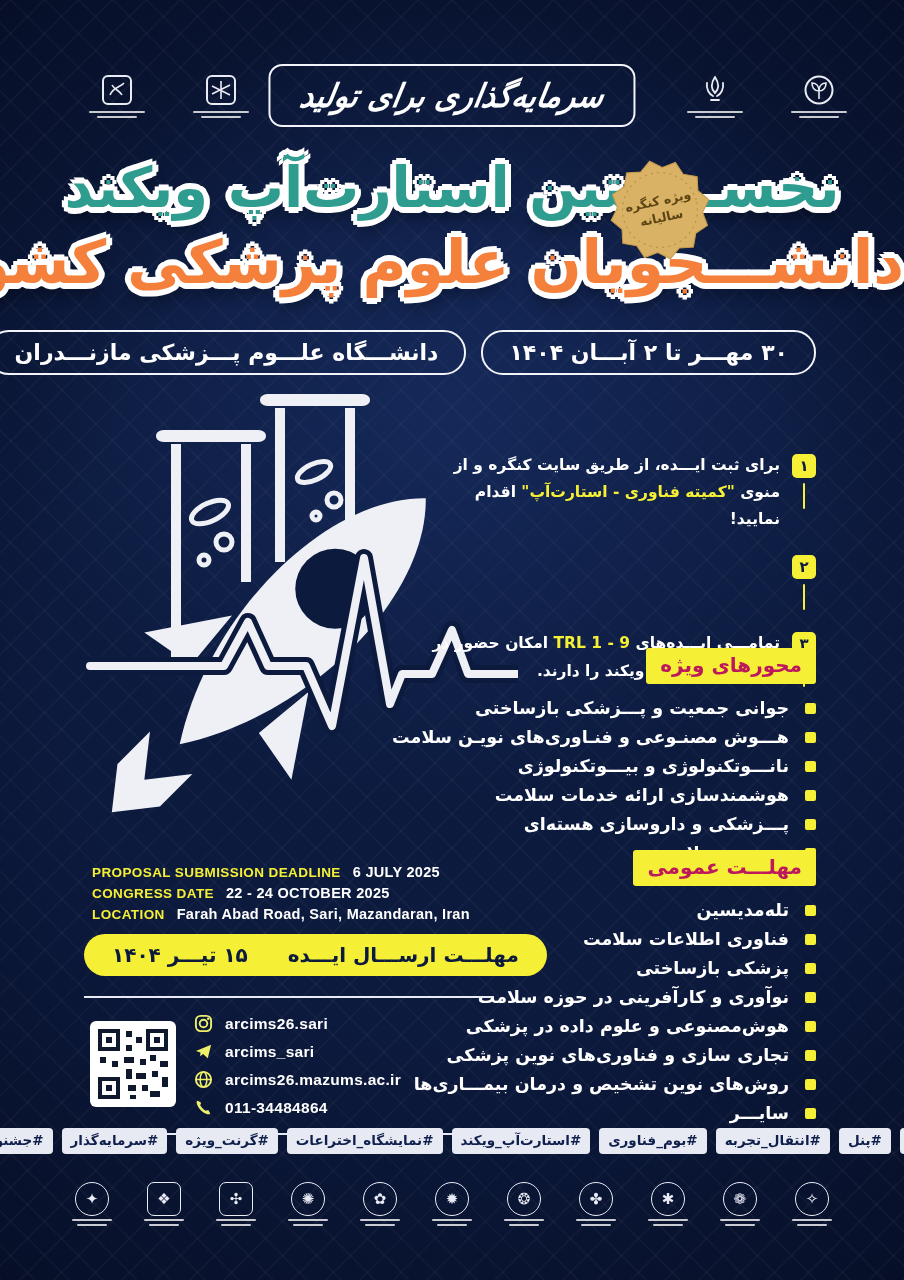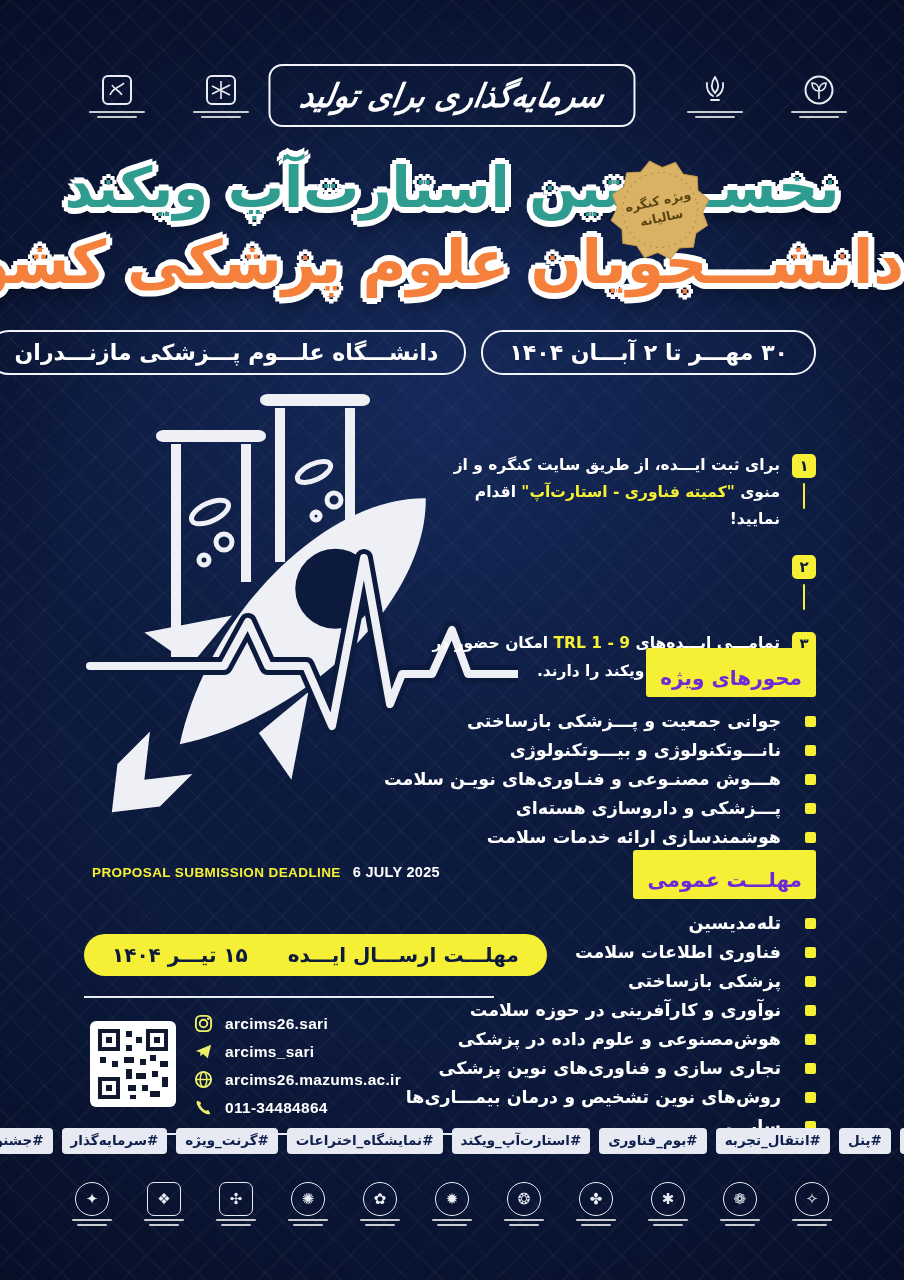"محورهای ویژه" .sec-head { color: #6d28d9 -> #be185d; padding: 18px 14px 7px -> 5px 14px 7px }
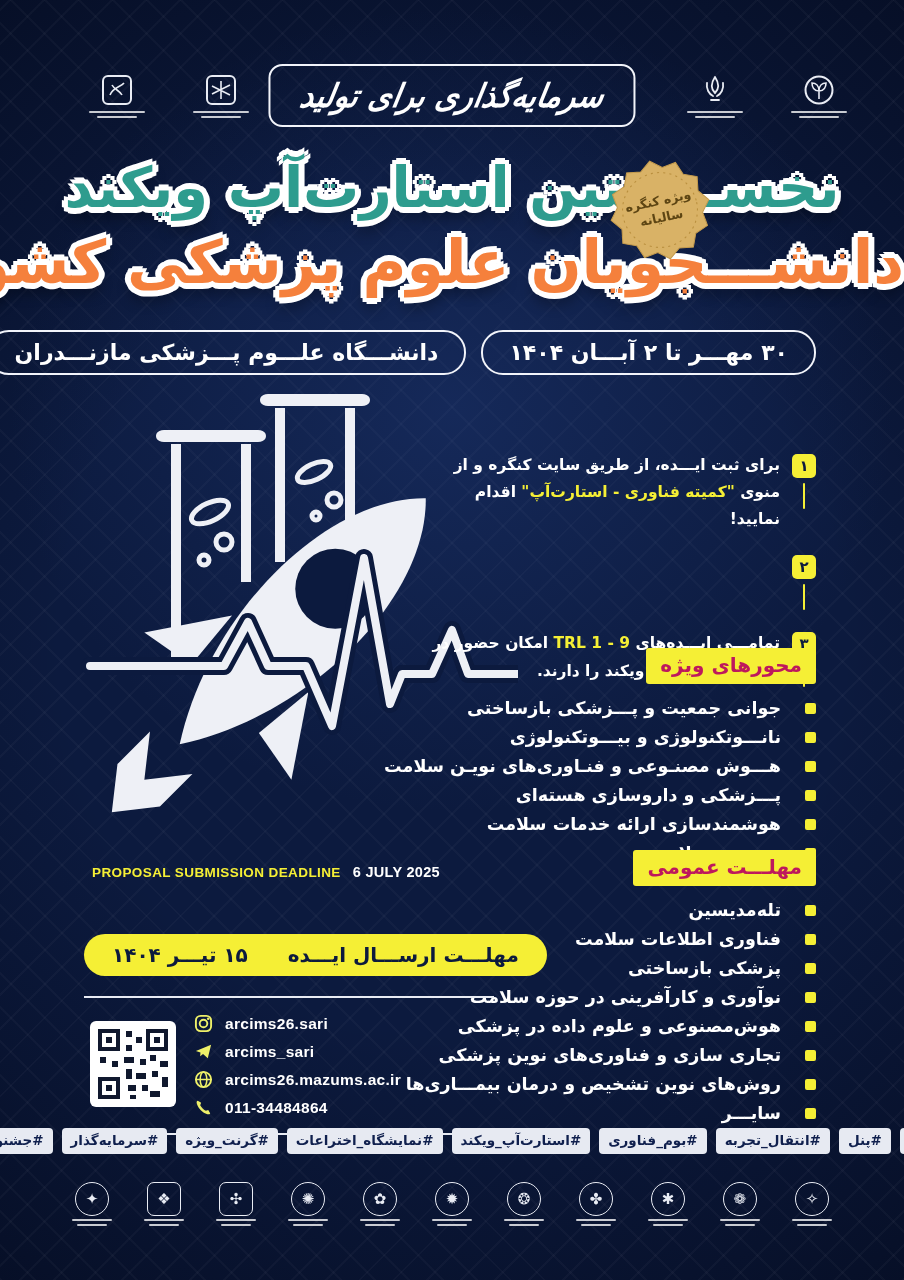"جوانی جمعیت و پـــزشکی بازساختی" .t-item { gap: 24px -> 16px }
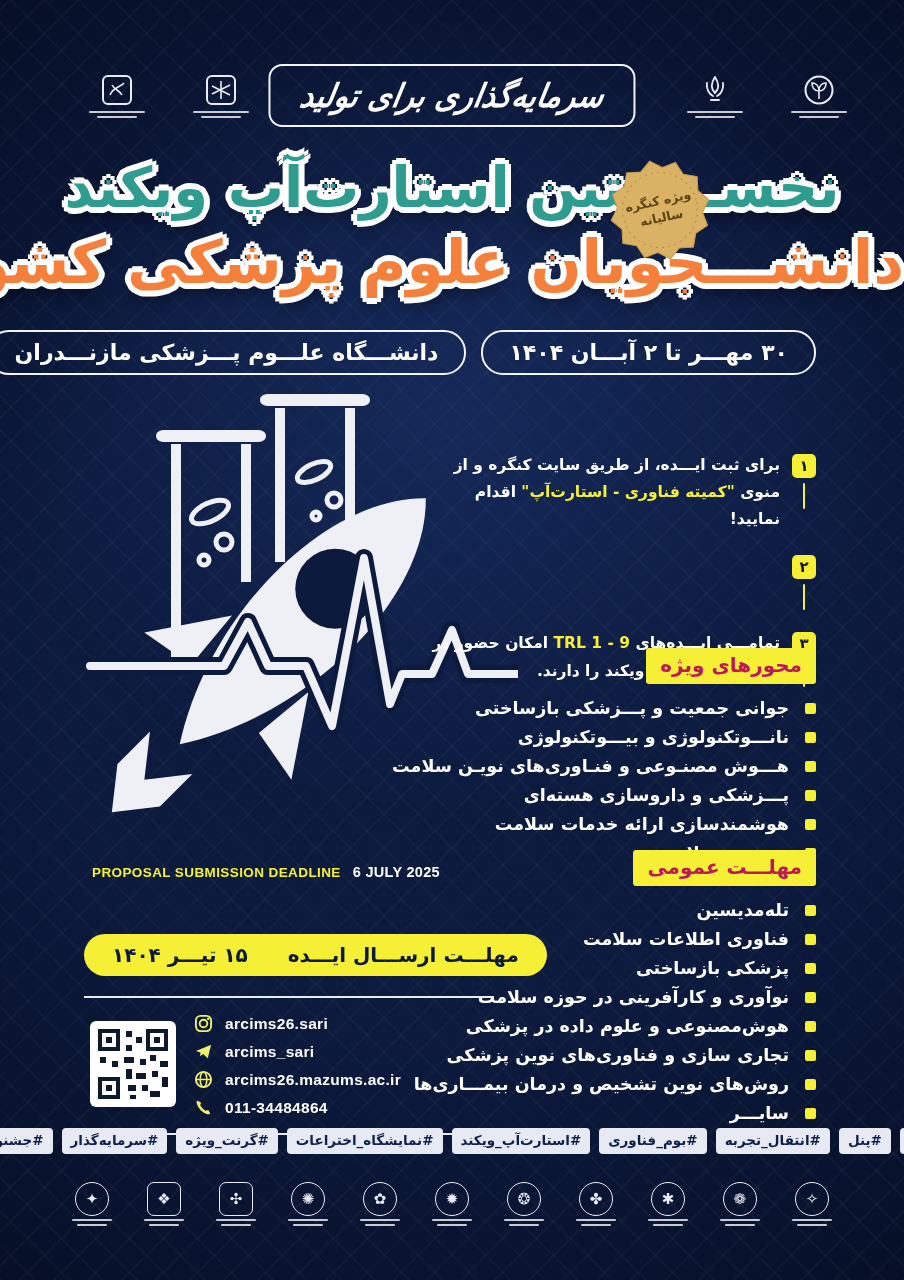"نانـــوتکنولوژی و بیـــوتکنولوژی" div.t-item { order: before "هـــوش مصنـوعی و فنـاوری‌های نویـن" -> after "هـــوش مصنـوعی و فنـاوری‌های نویـن" }
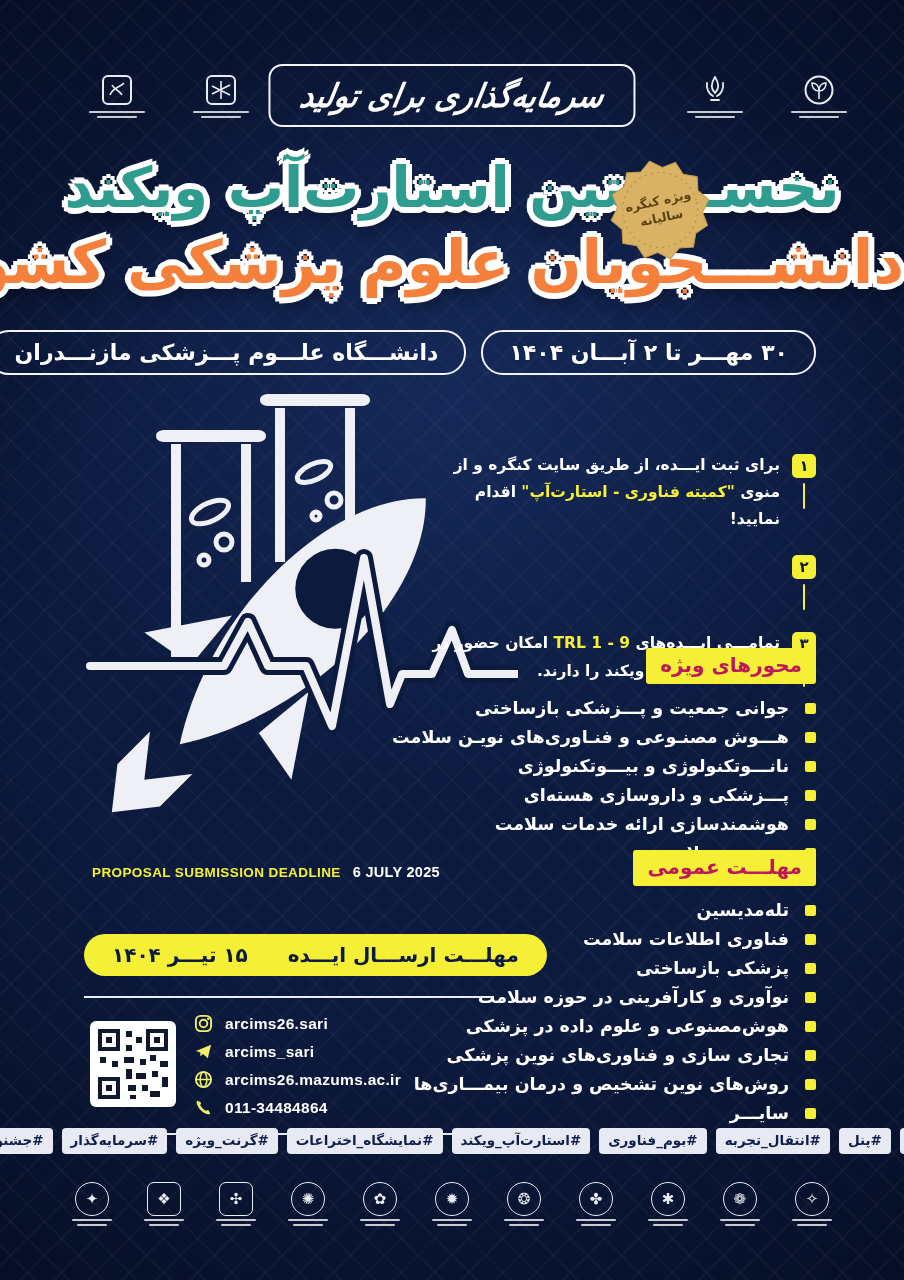"پـــزشکی و داروسازی هسته‌ای" div.t-item { order: before "هوشمندسازی ارائه خدمات سلامت" -> after "هوشمندسازی ارائه خدمات سلامت" }
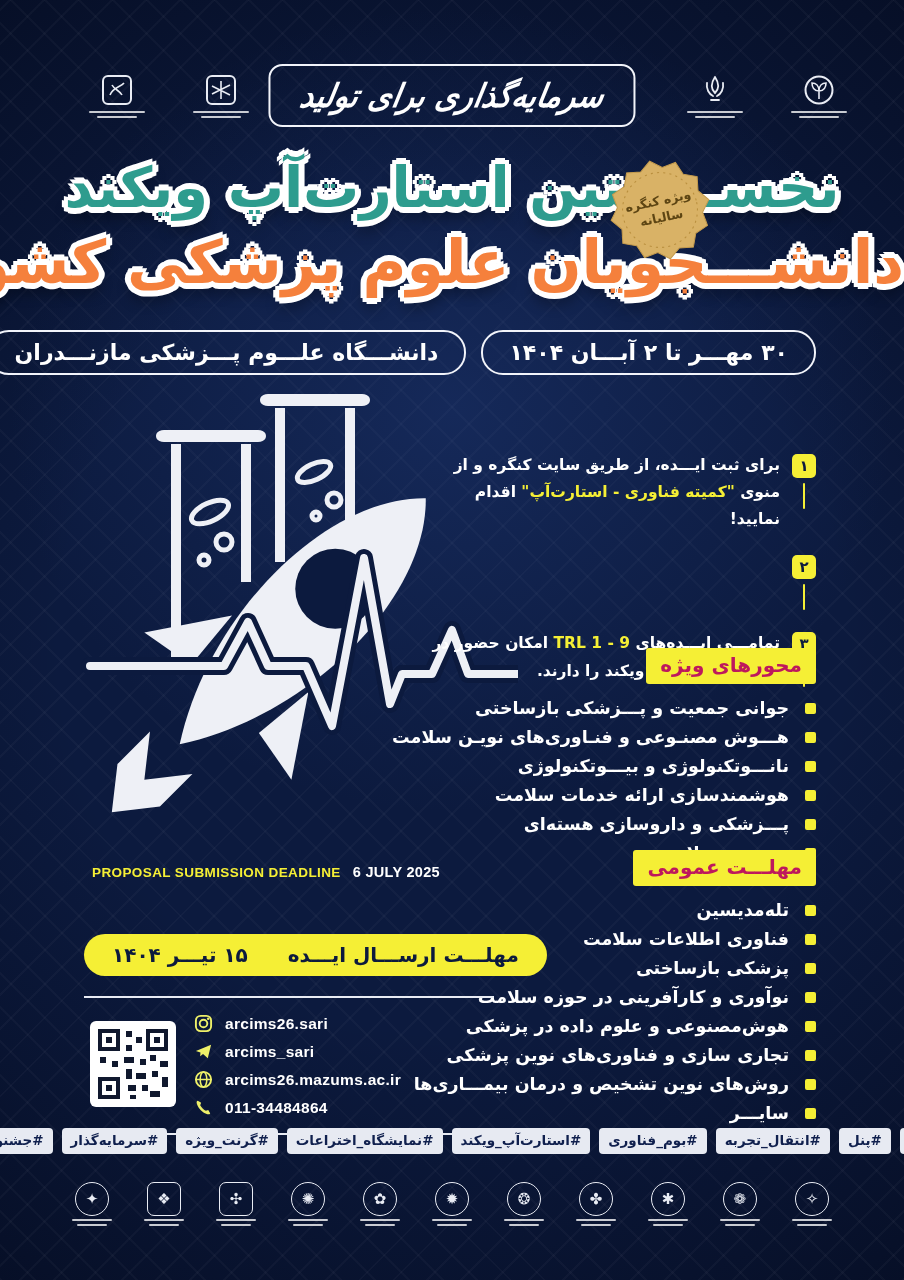"CONGRESS DATE" div.erow { html: none -> <div> <span>CONGRESS DATE</span> <span>22 - 24 OCTOBER 2025</span> </div> }
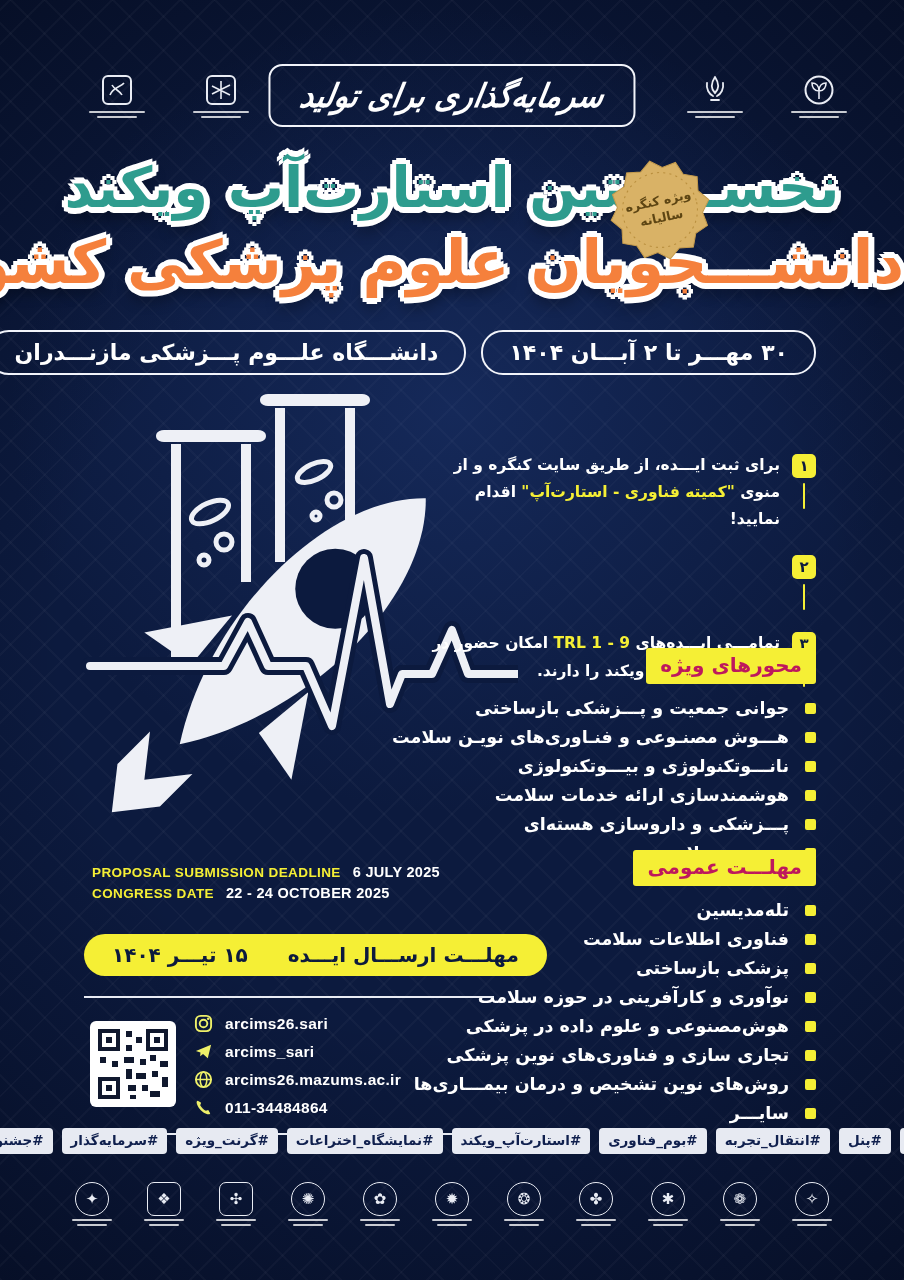"LOCATION" div.erow { html: none -> <div> <span>LOCATION</span> <span>Farah Abad Road, Sari, Mazandaran, Iran</span> </div> }
